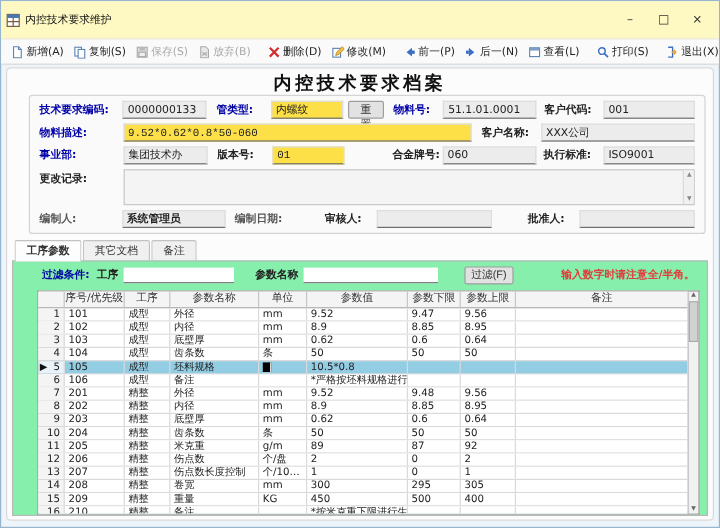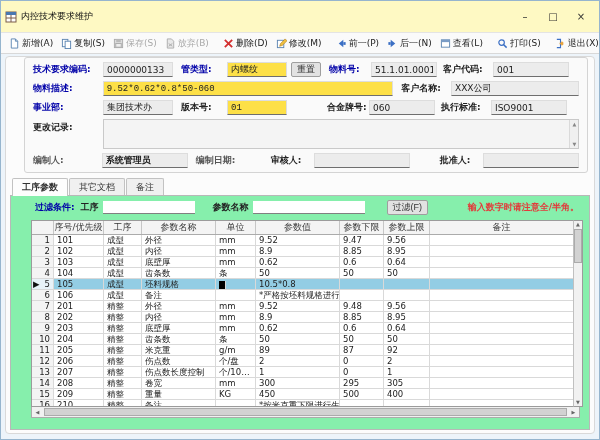"内控技术要求档案" div.page-title { html: none -> <div>内控技术要求档案</div> }
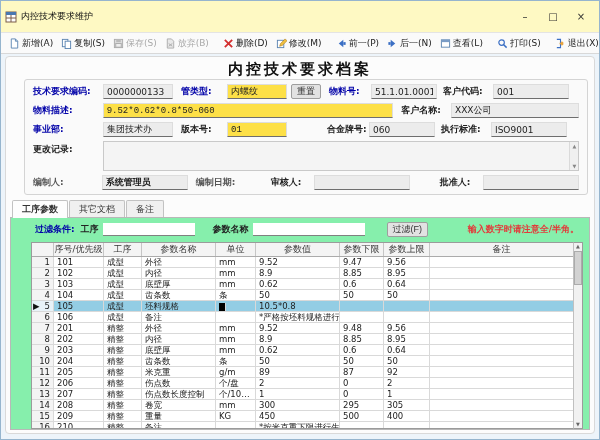"51.1.01.0001" .w78 { width: 66px -> 78px }
